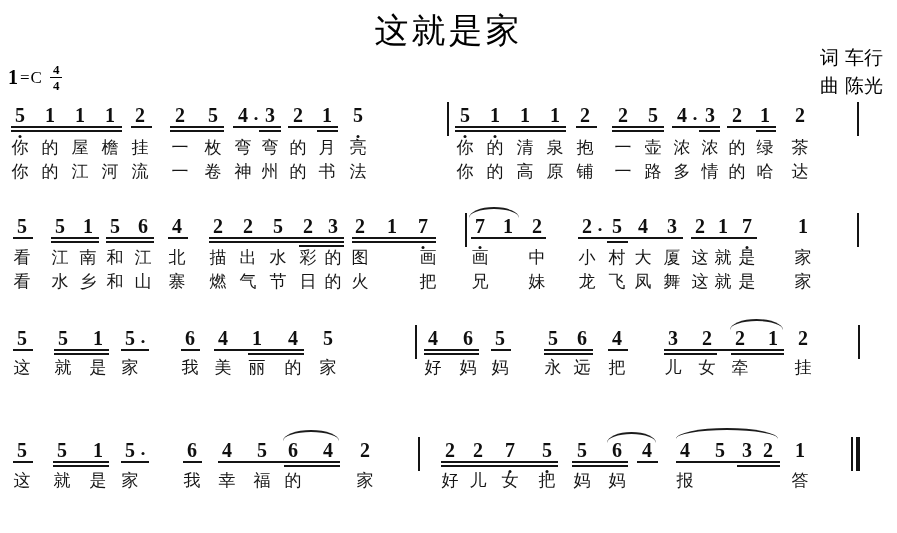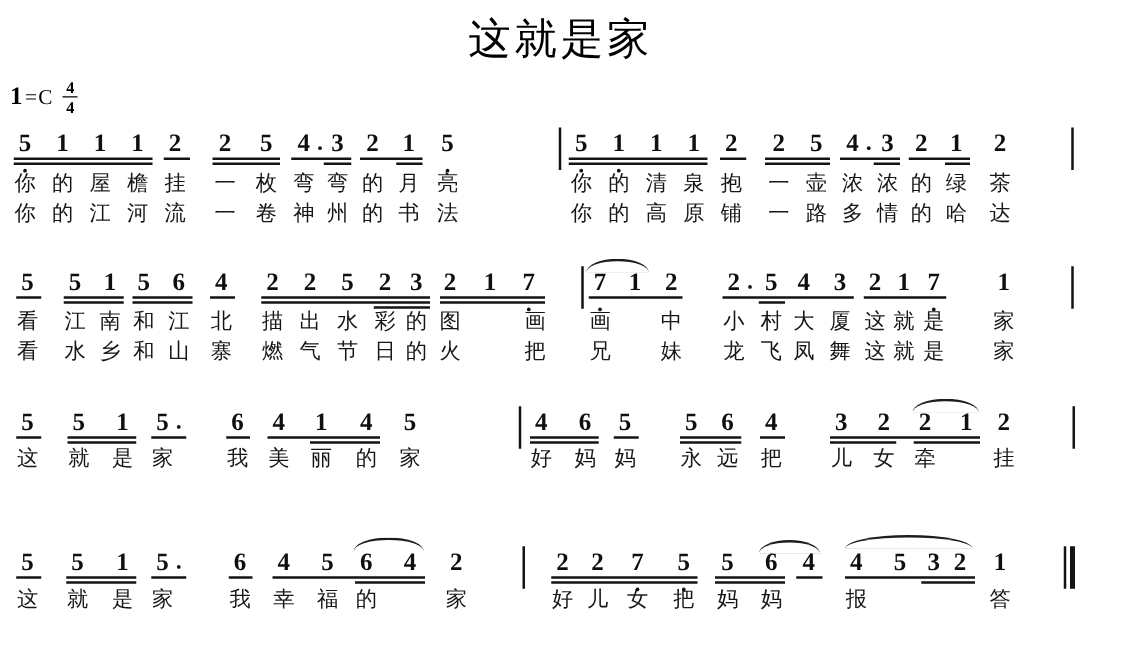"词 车行" div.credits { html: none -> <div> <div>词 车行</div> <div>曲 陈光</div> </div> }
